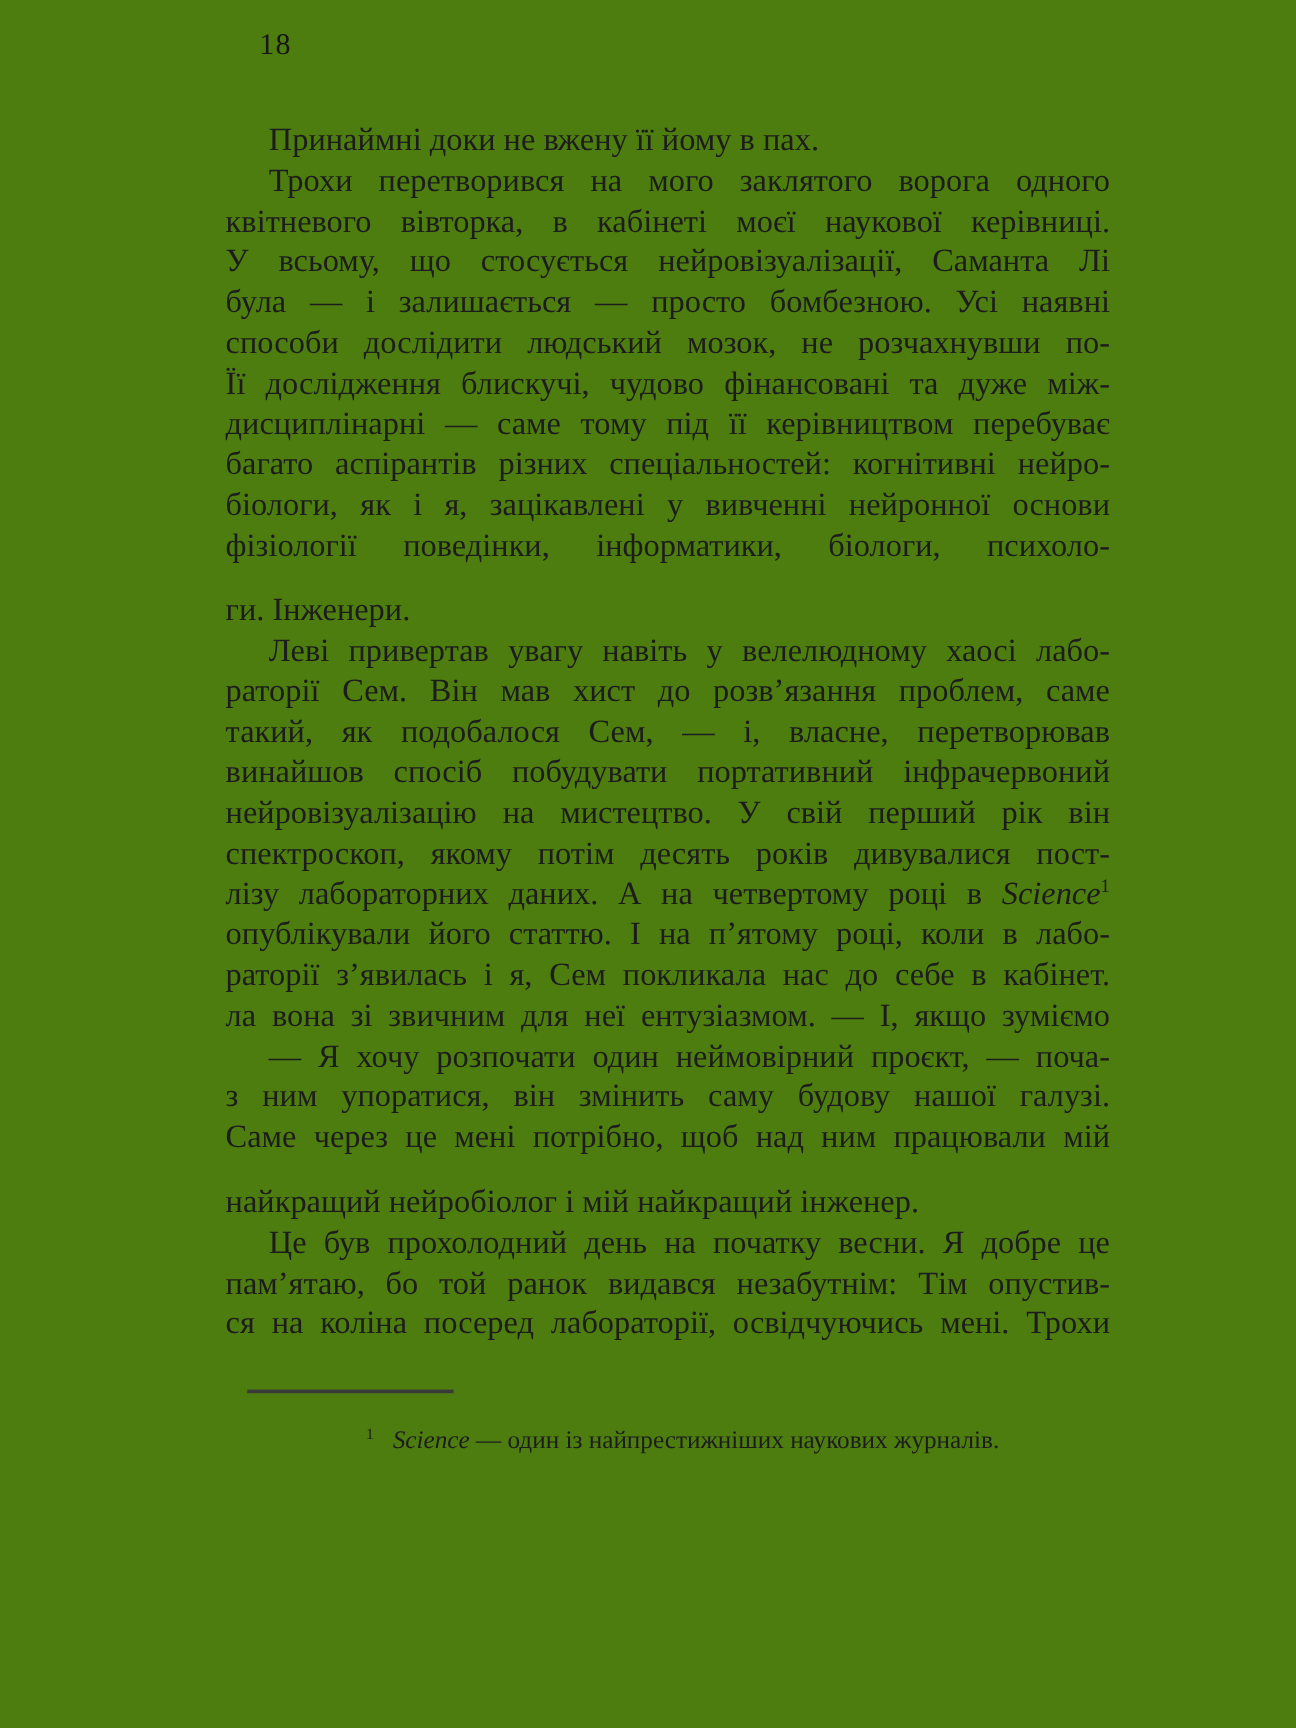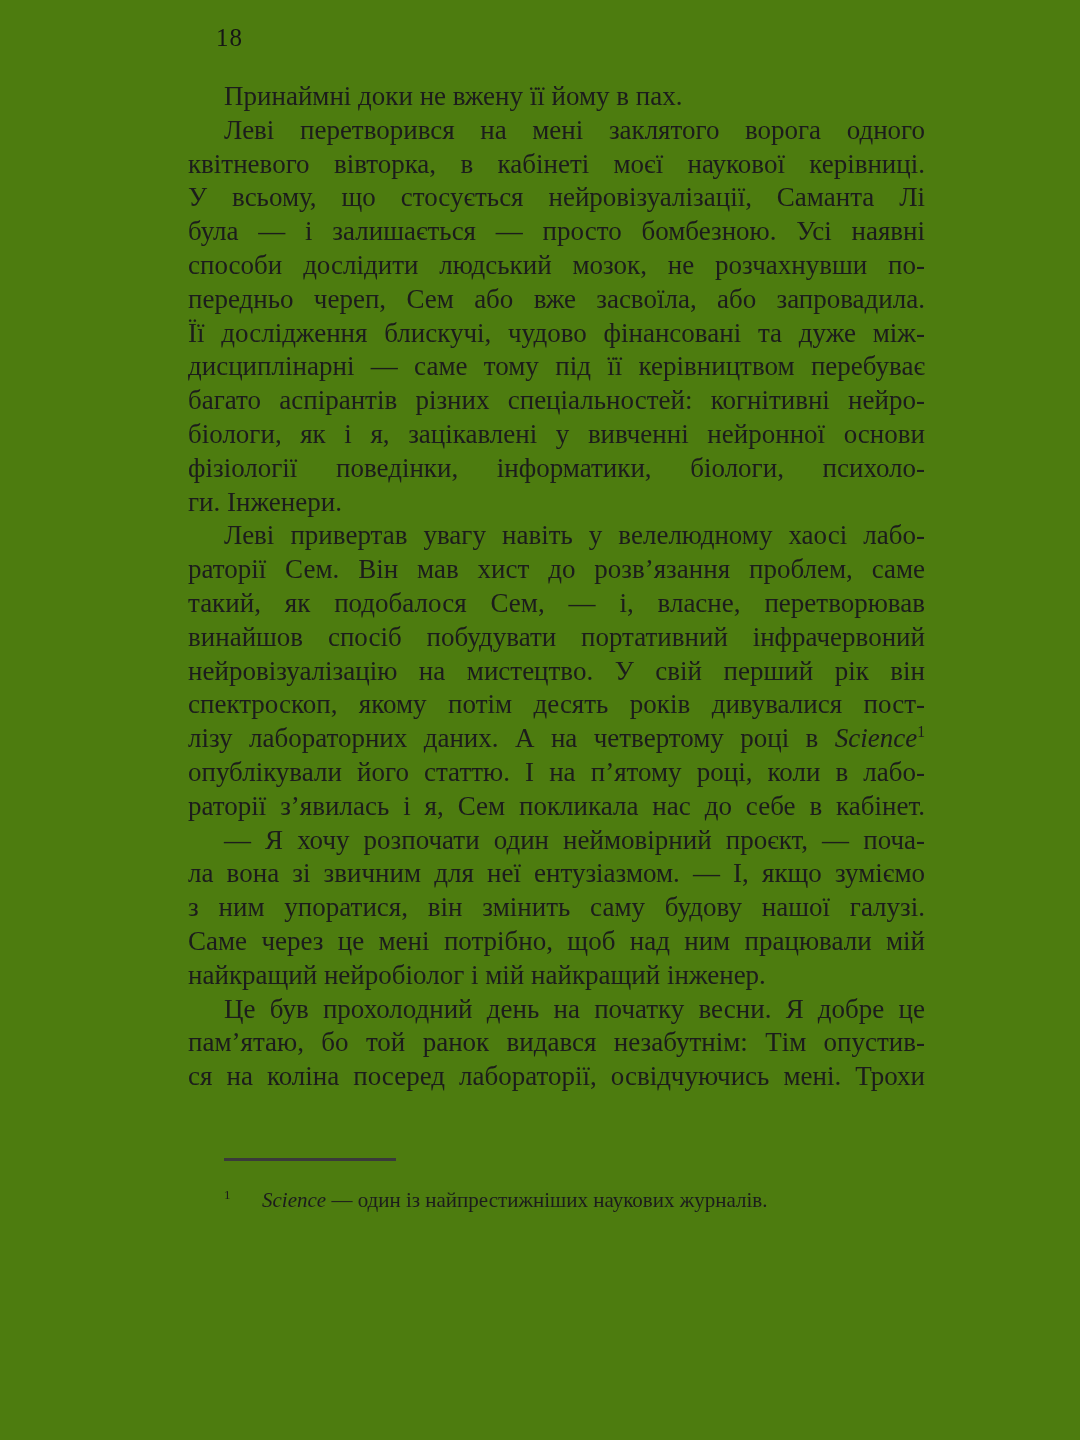"Принаймні доки не вжену її" .ln.last { margin-top: none -> 20px }
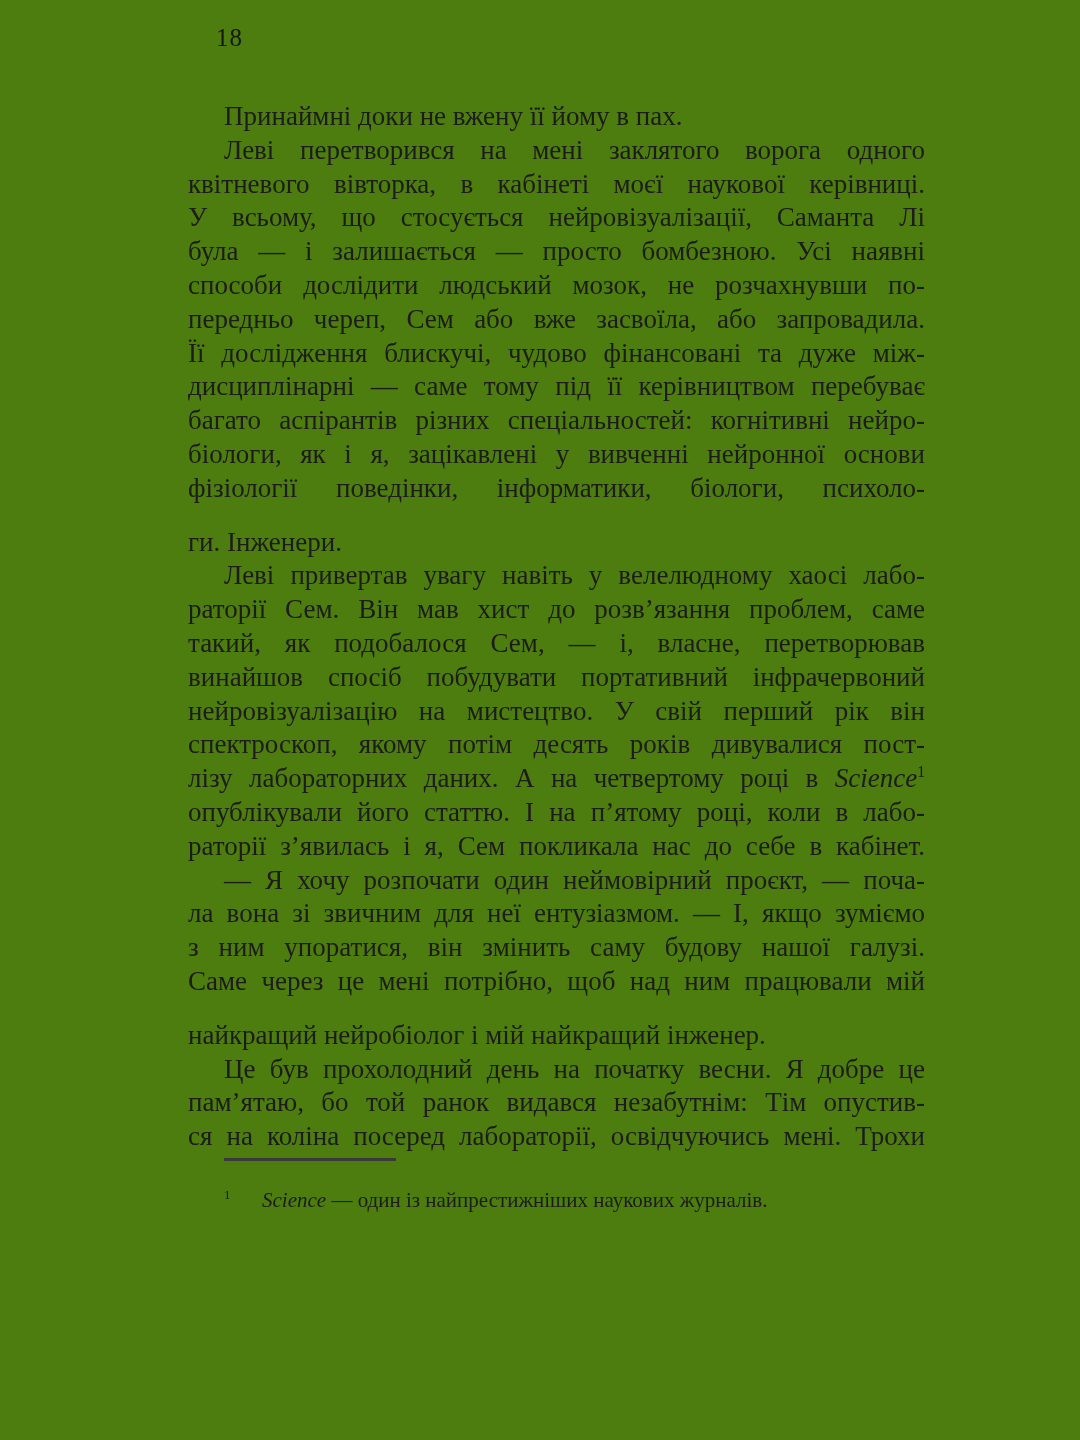"Леві перетворився на мені заклятого" span.ln { text: Леві перетворився на мені -> Трохи перетворився на мого }
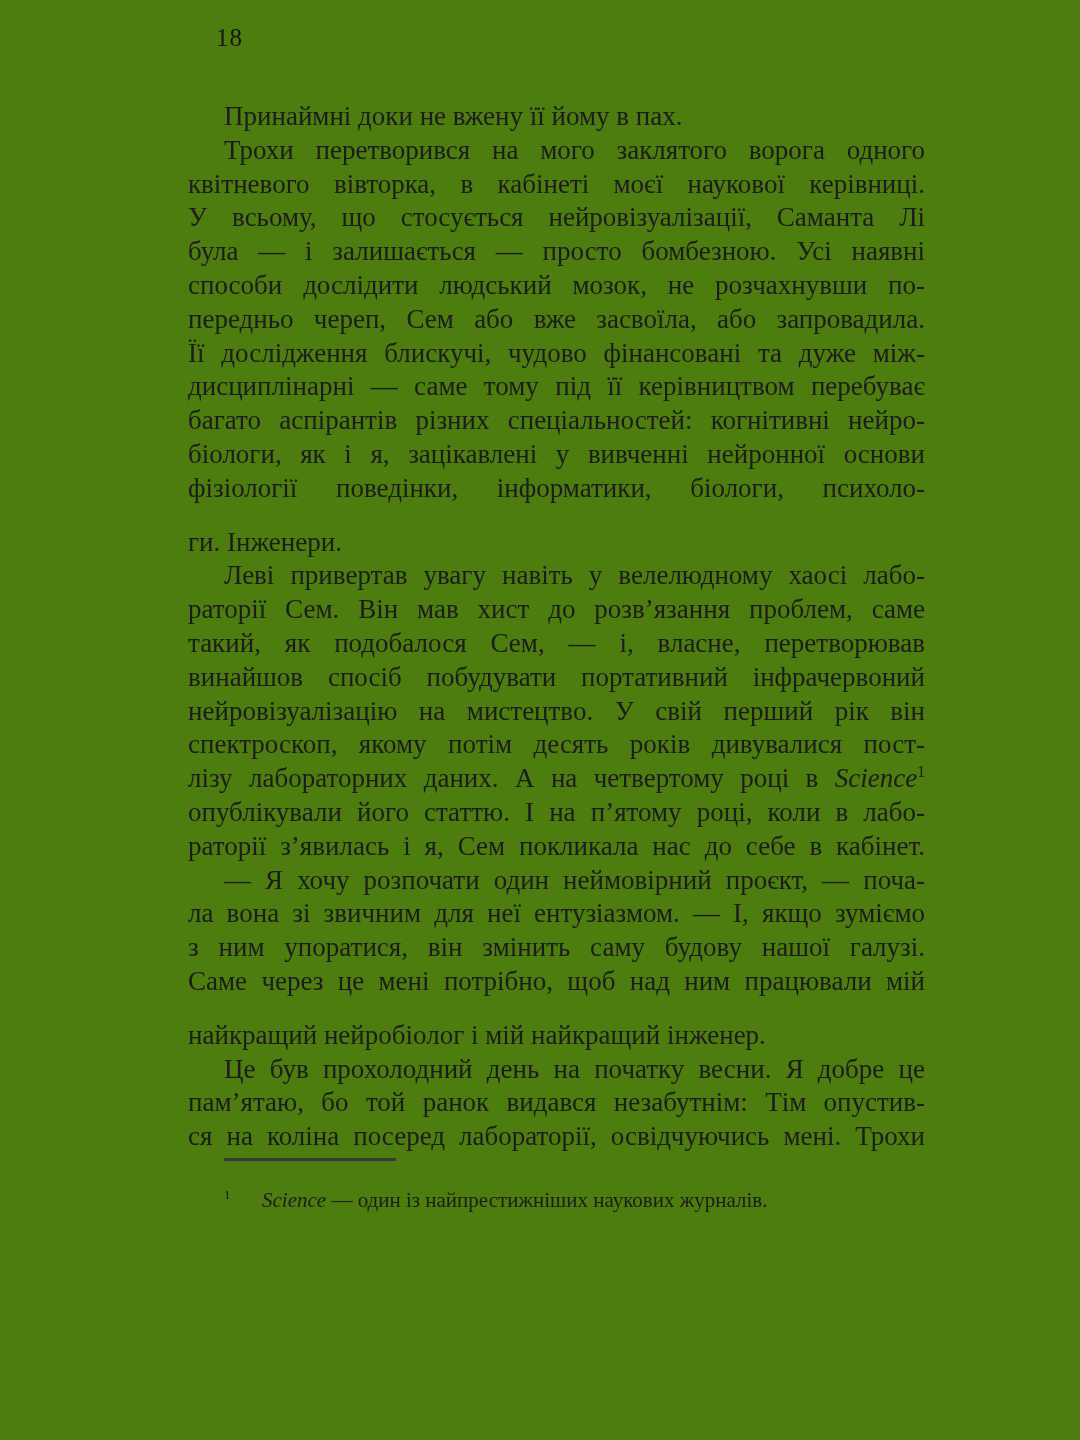"передньо череп, Сем або вже" span.ln { html: <span>передньо череп, Сем або вже засвоїла, або запровадила.</span> -> none }
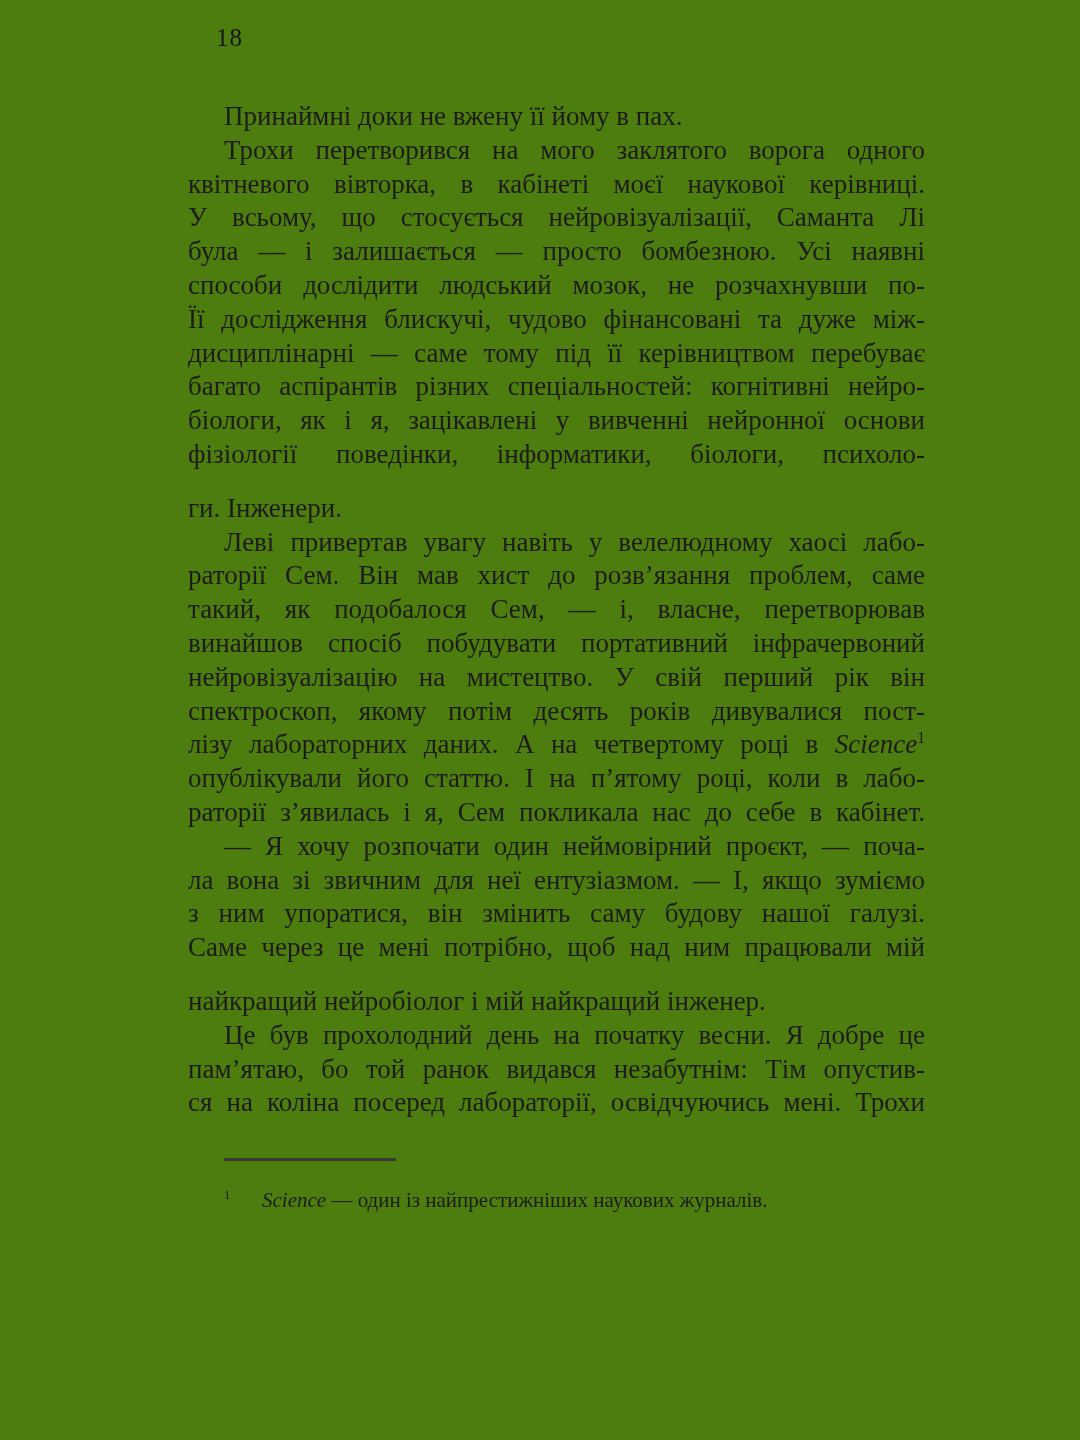"— Я хочу розпочати один" span.ln { order: before "ла вона зі звичним для" -> after "ла вона зі звичним для" }
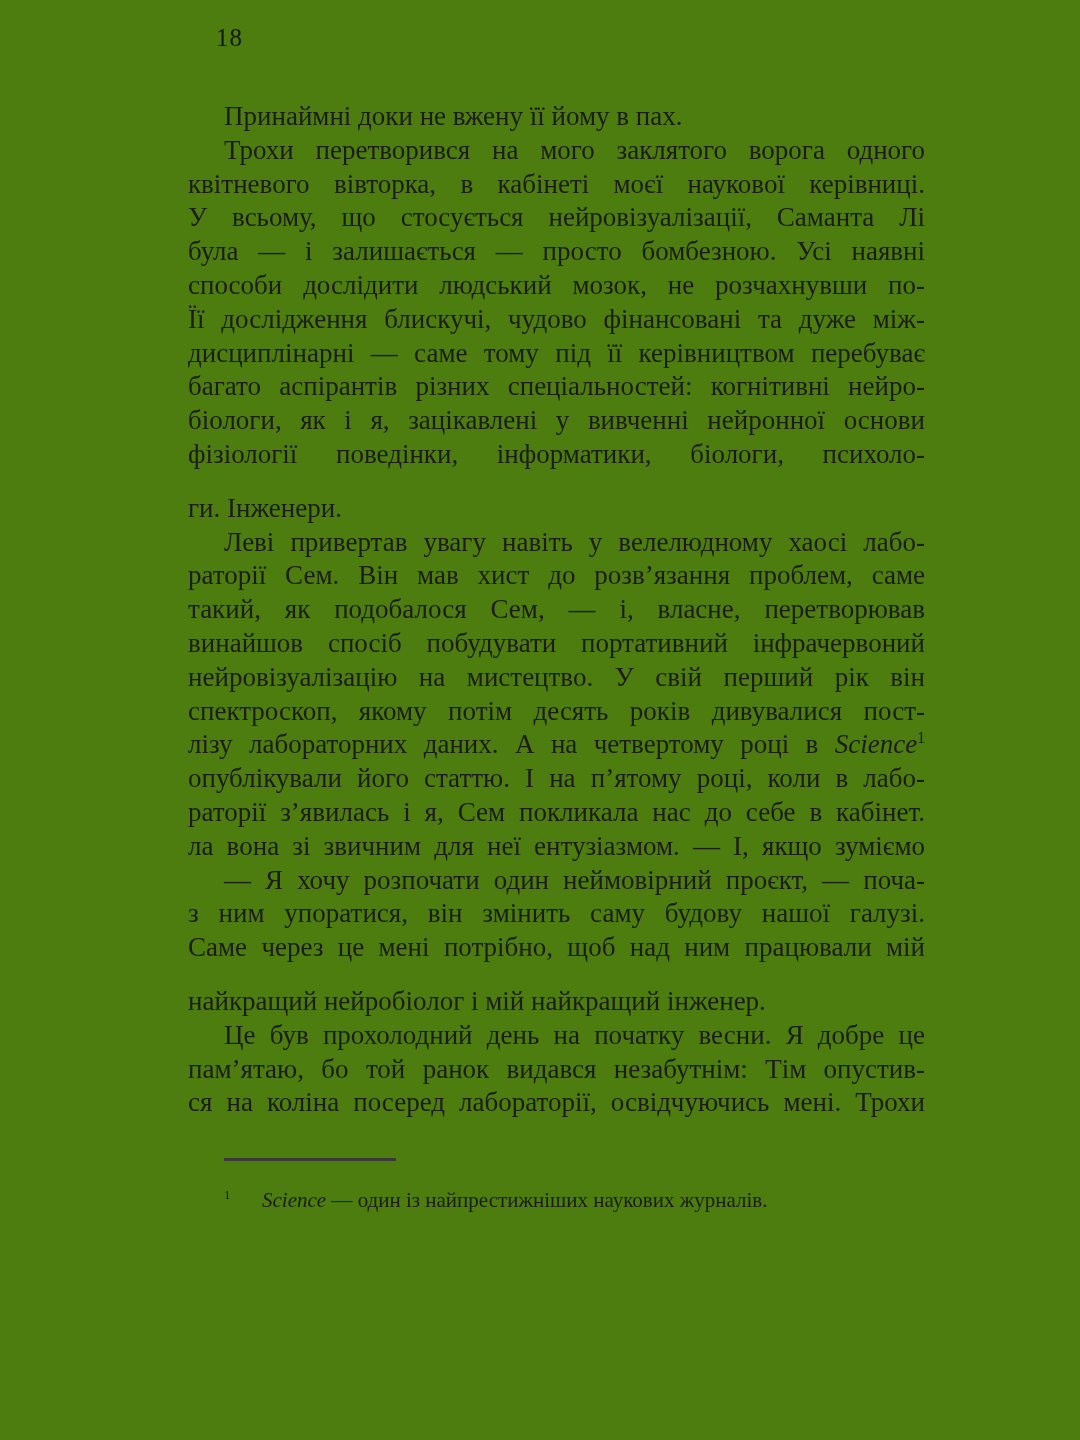"1 Science — один із" .footnote { left: 224px -> 206px; text-align: none -> center }
